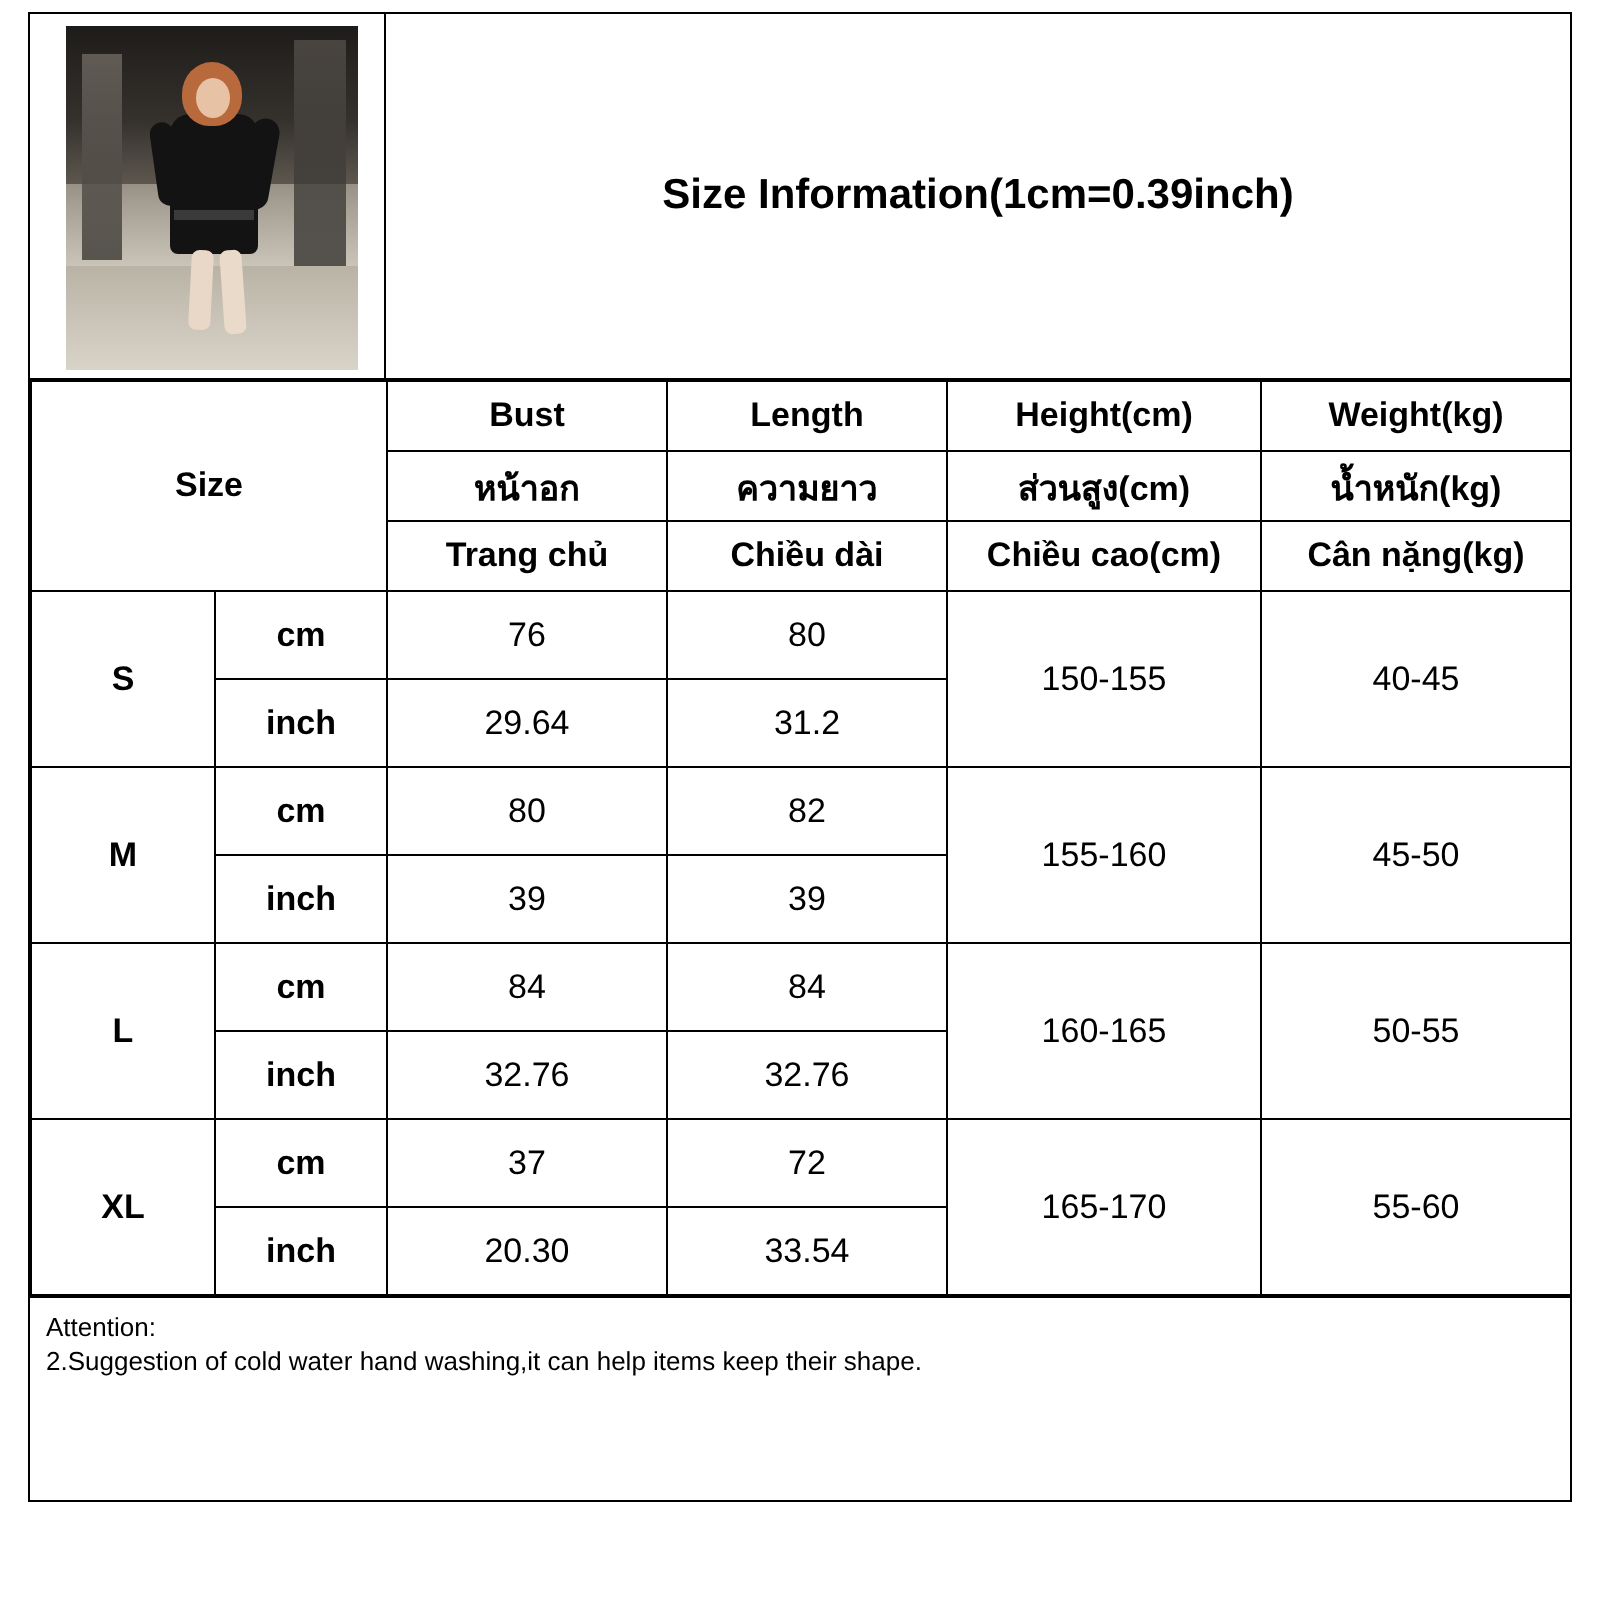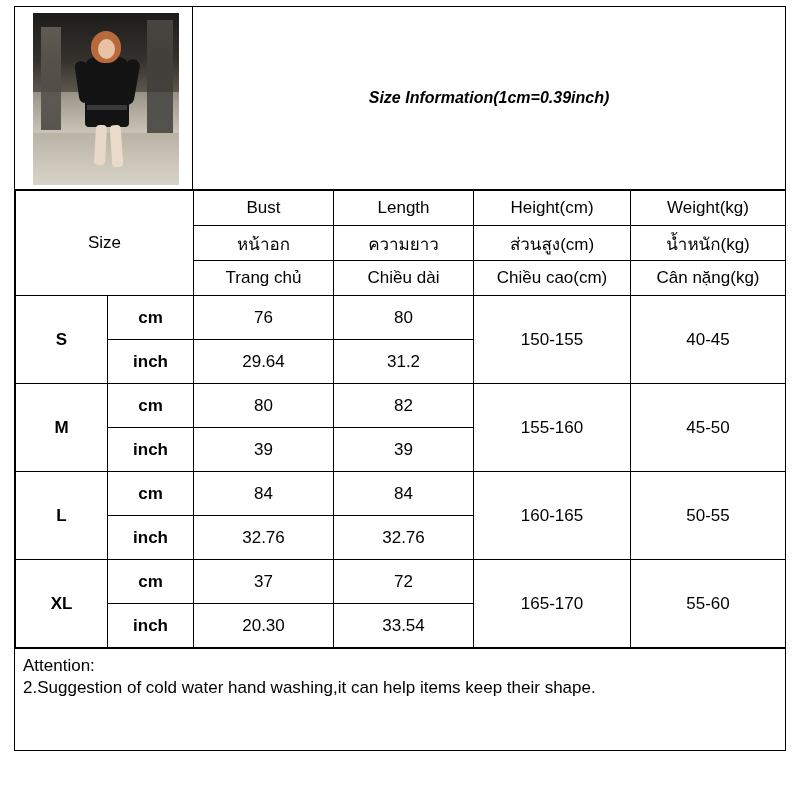"Size Information(1cm=0.39inch)" .title-line { font-size: 16px -> 21px; font-style: italic -> none }
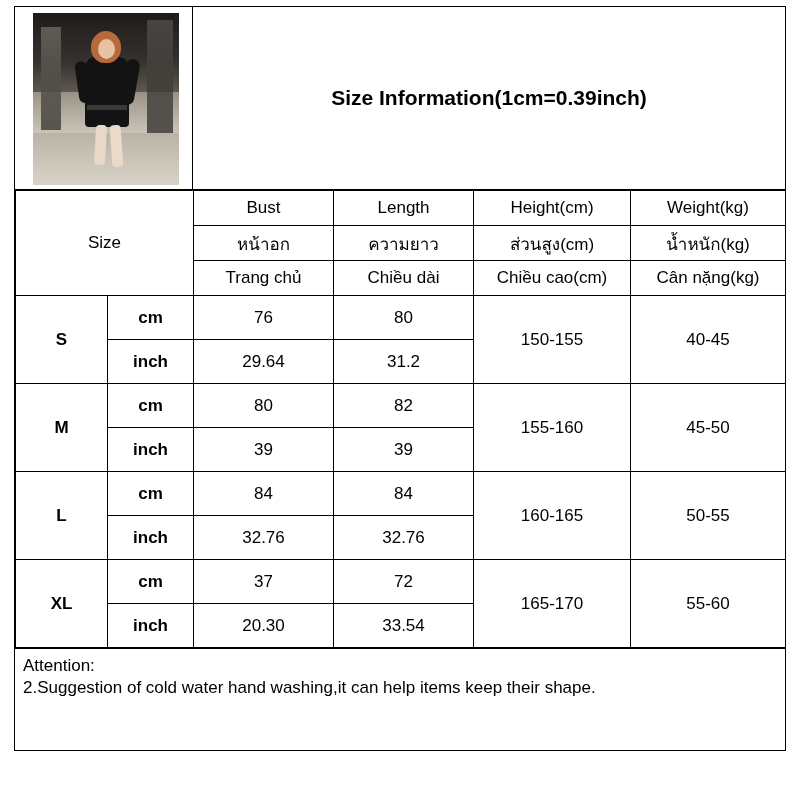"Bust" .hdr-stack td { font-weight: normal -> bold }
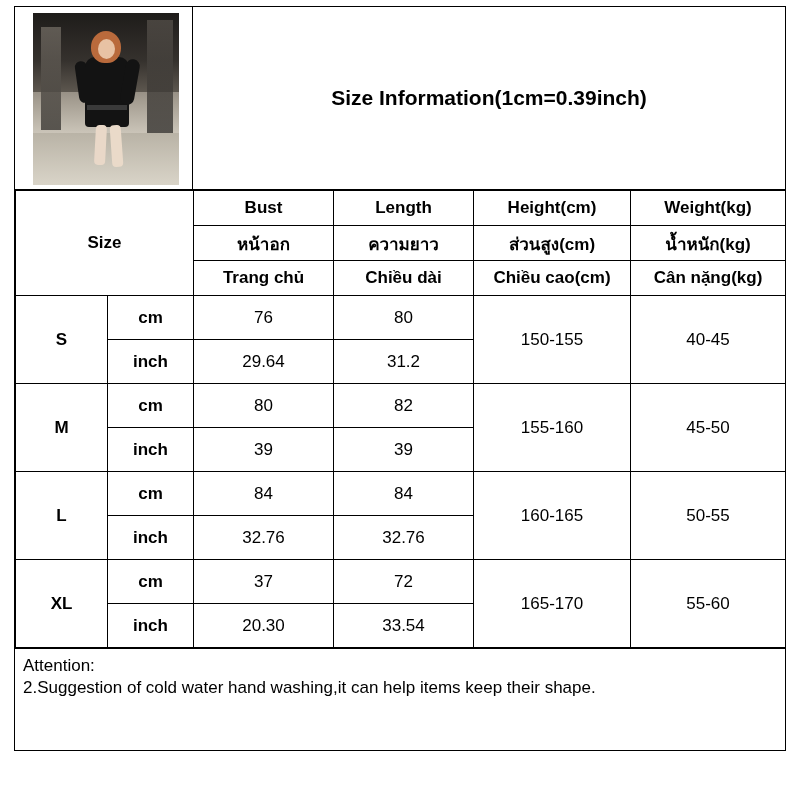"Attention:" .attention { font-size: 17px -> 13px }
